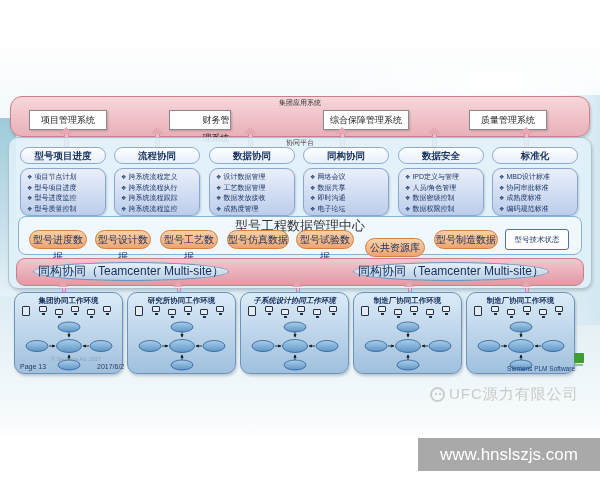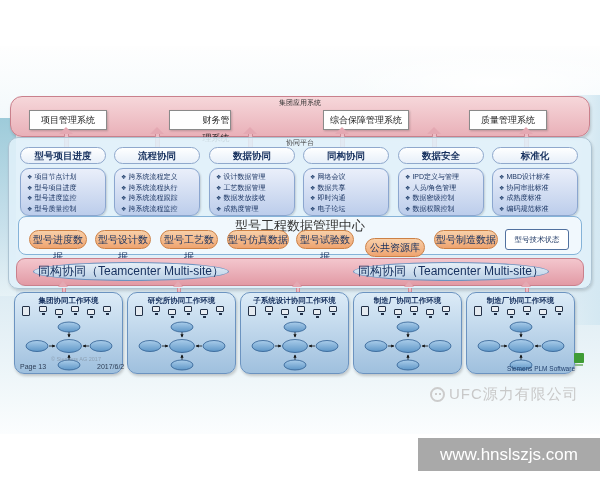"子系统设计协同工作环境" div.env { font-style: none -> italic }
